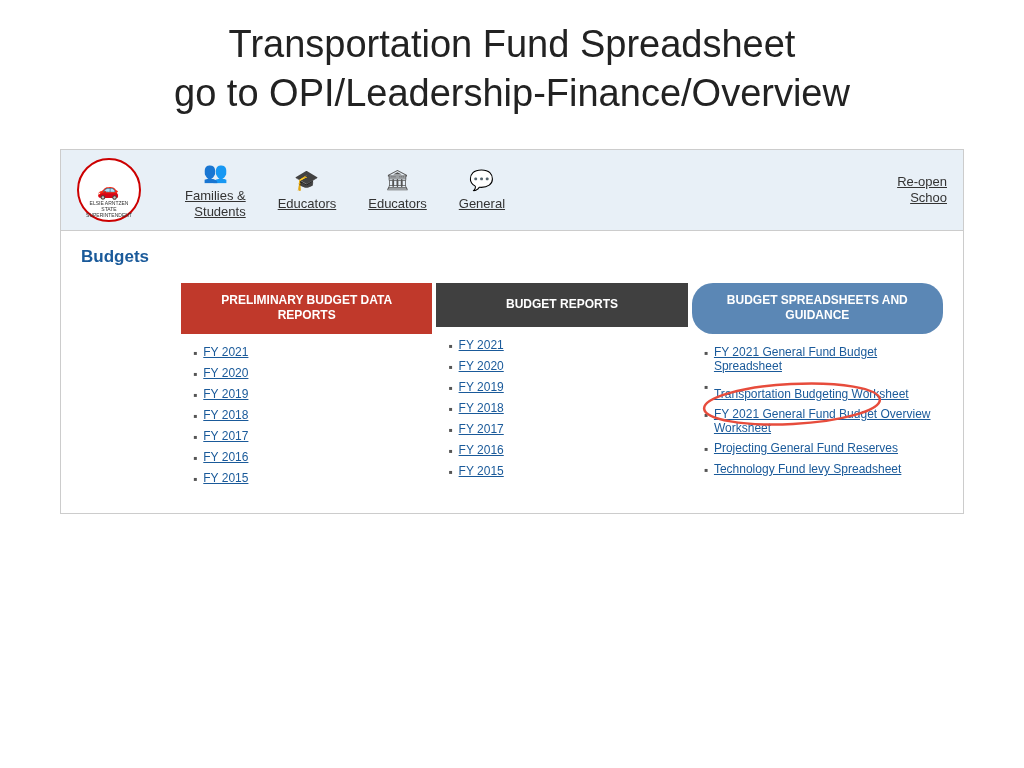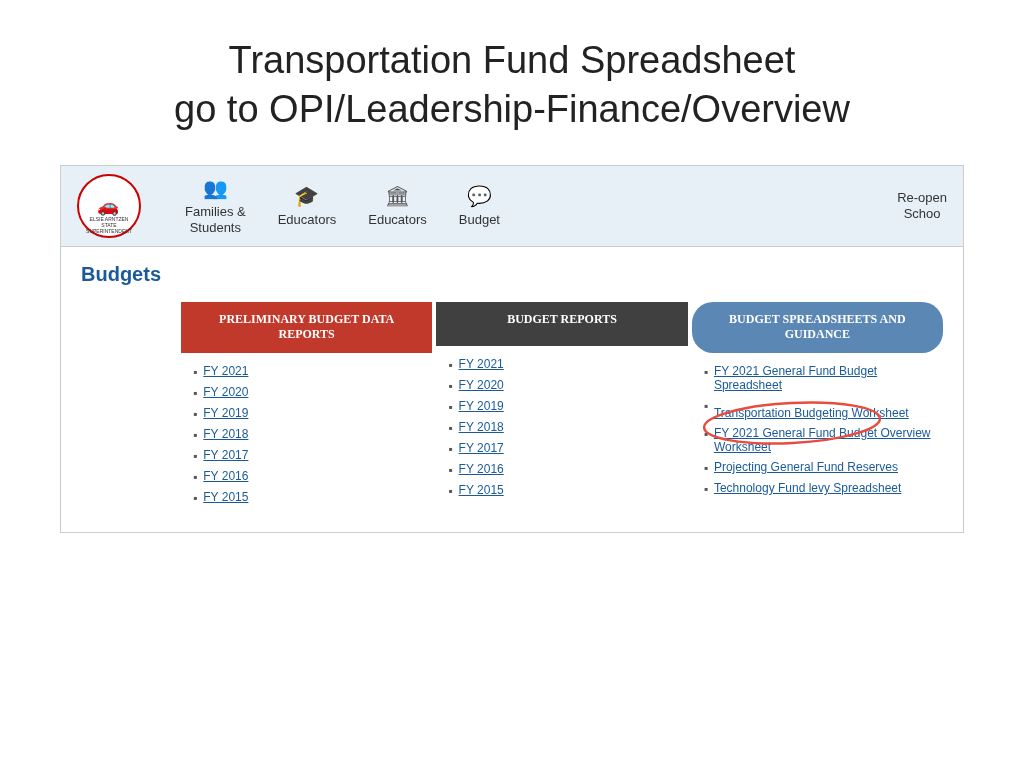"Transportation Fund Spreadsheet" .page-title { padding: 36px 60px 30px -> 20px 60px 30px }
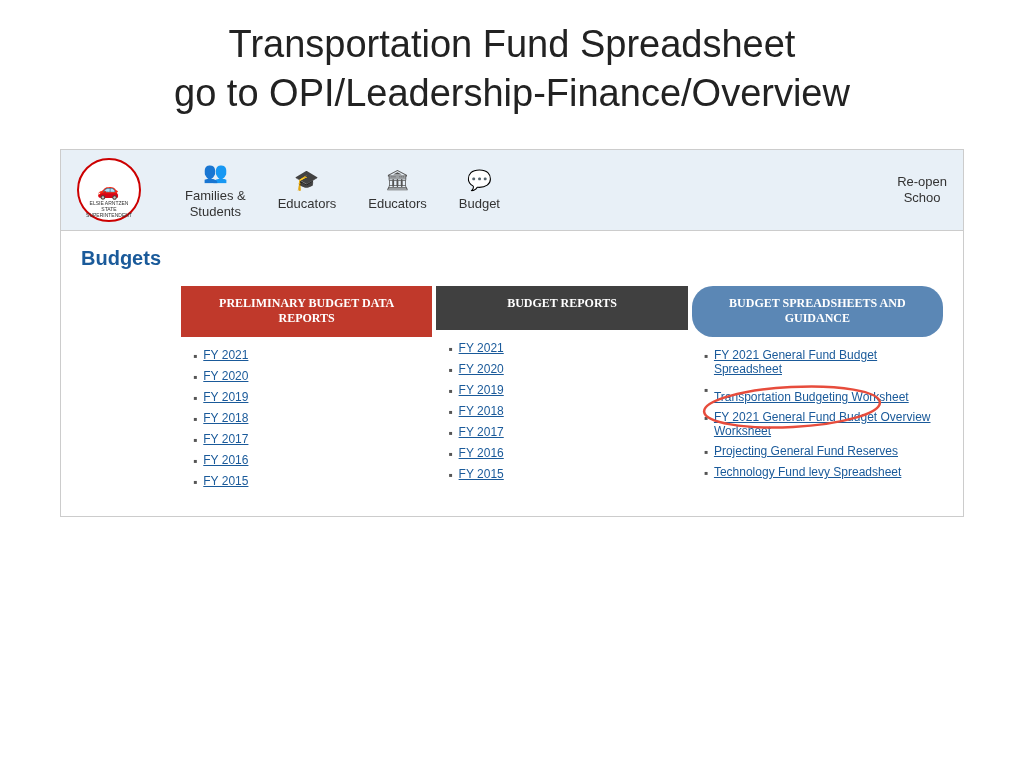"Re-open" .nav-item .nav-label { text-align: center -> right; text-decoration: none -> underline }
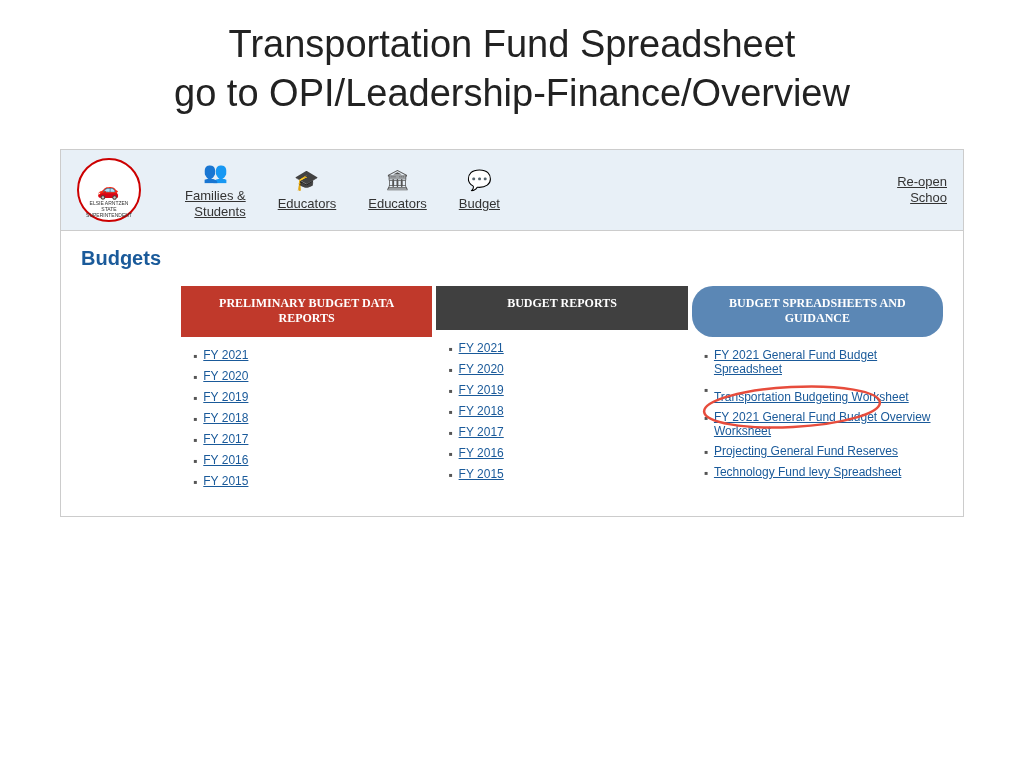"Budget" span.nav-label { text: Budget -> General }
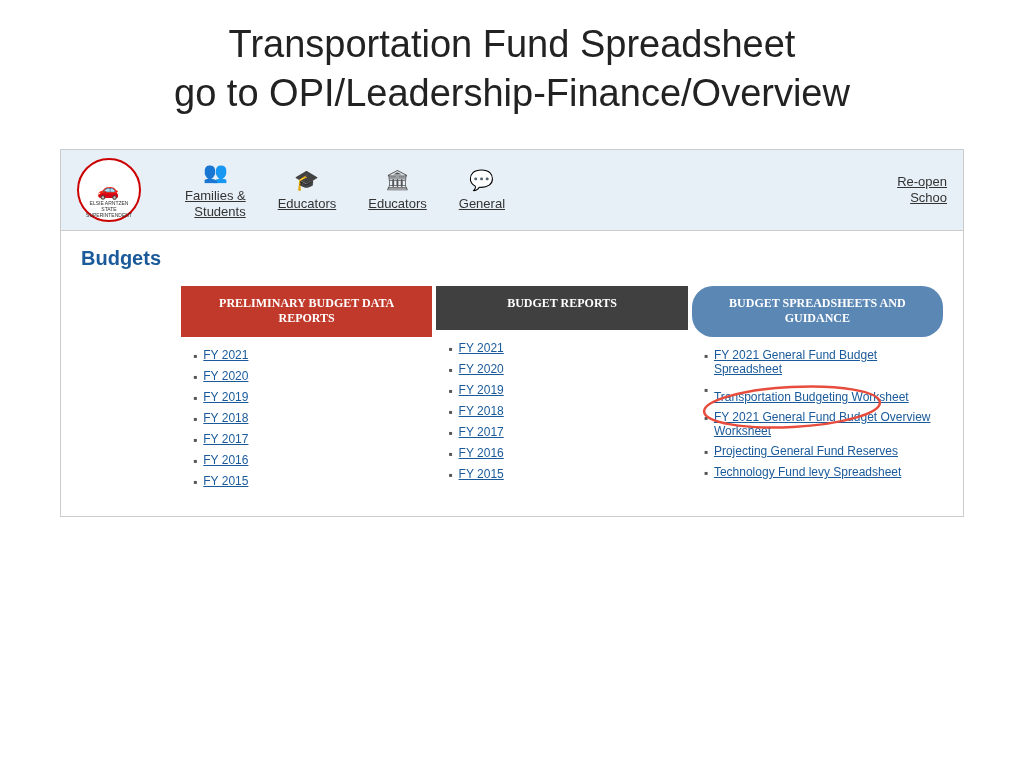"Budgets" .budgets-heading { font-size: 20px -> 17px }
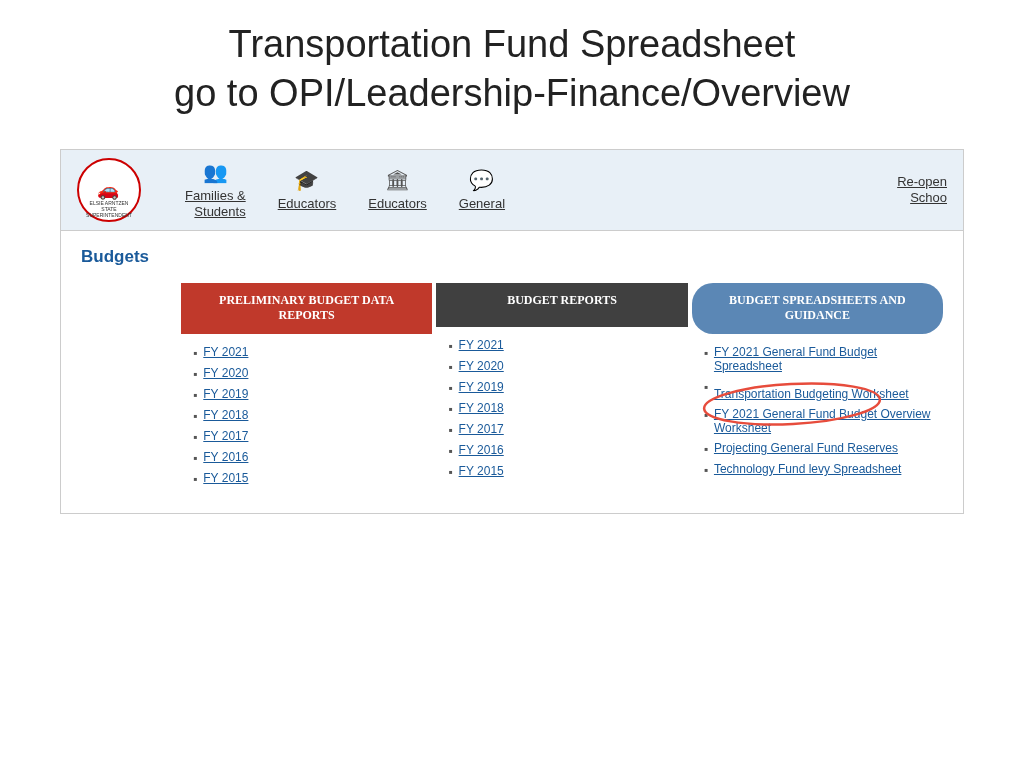"PRELIMINARY BUDGET DATA REPORTS" .col-header { align-items: flex-start -> center; font-family: Liberation Serif, serif -> none }
